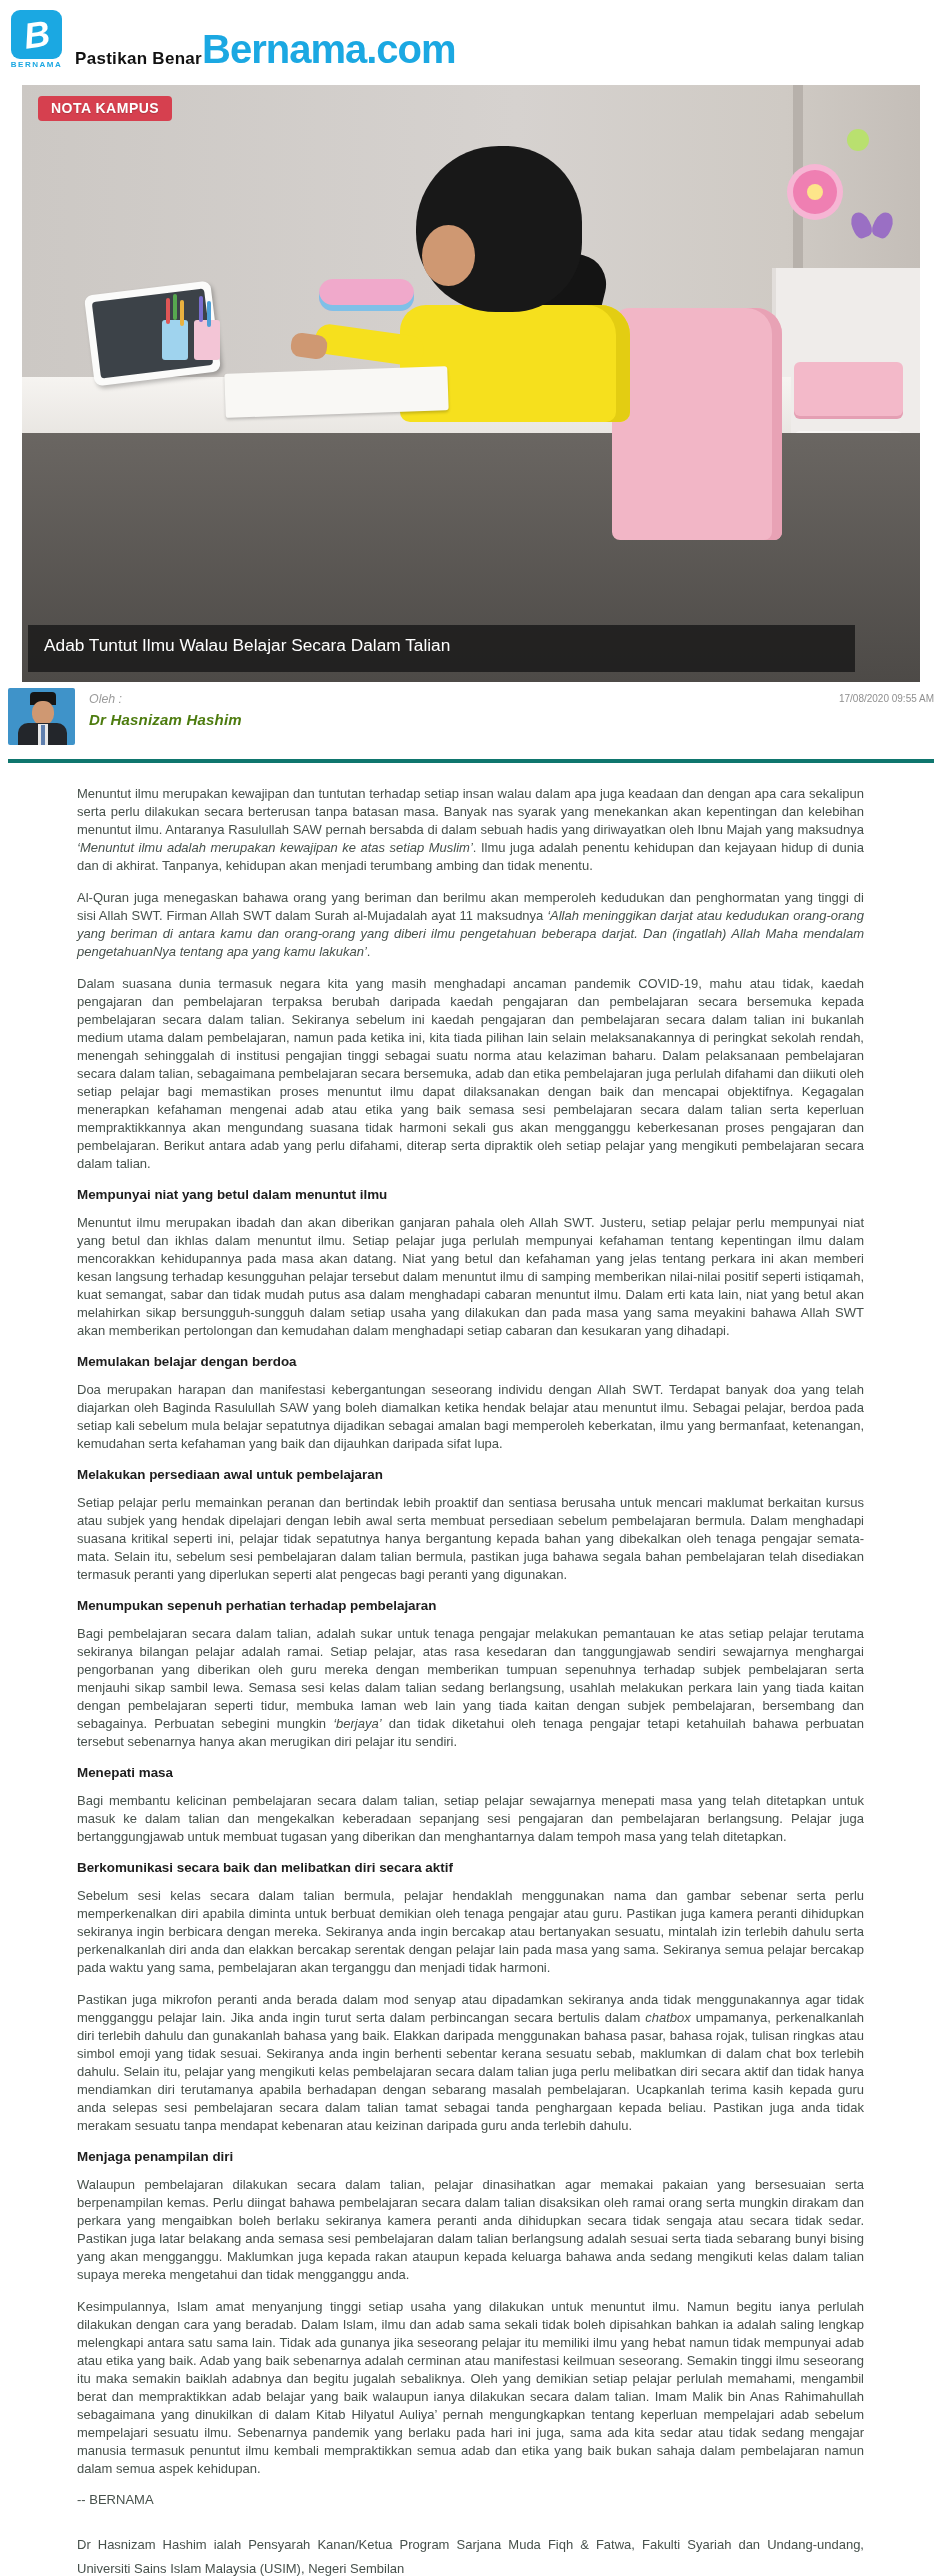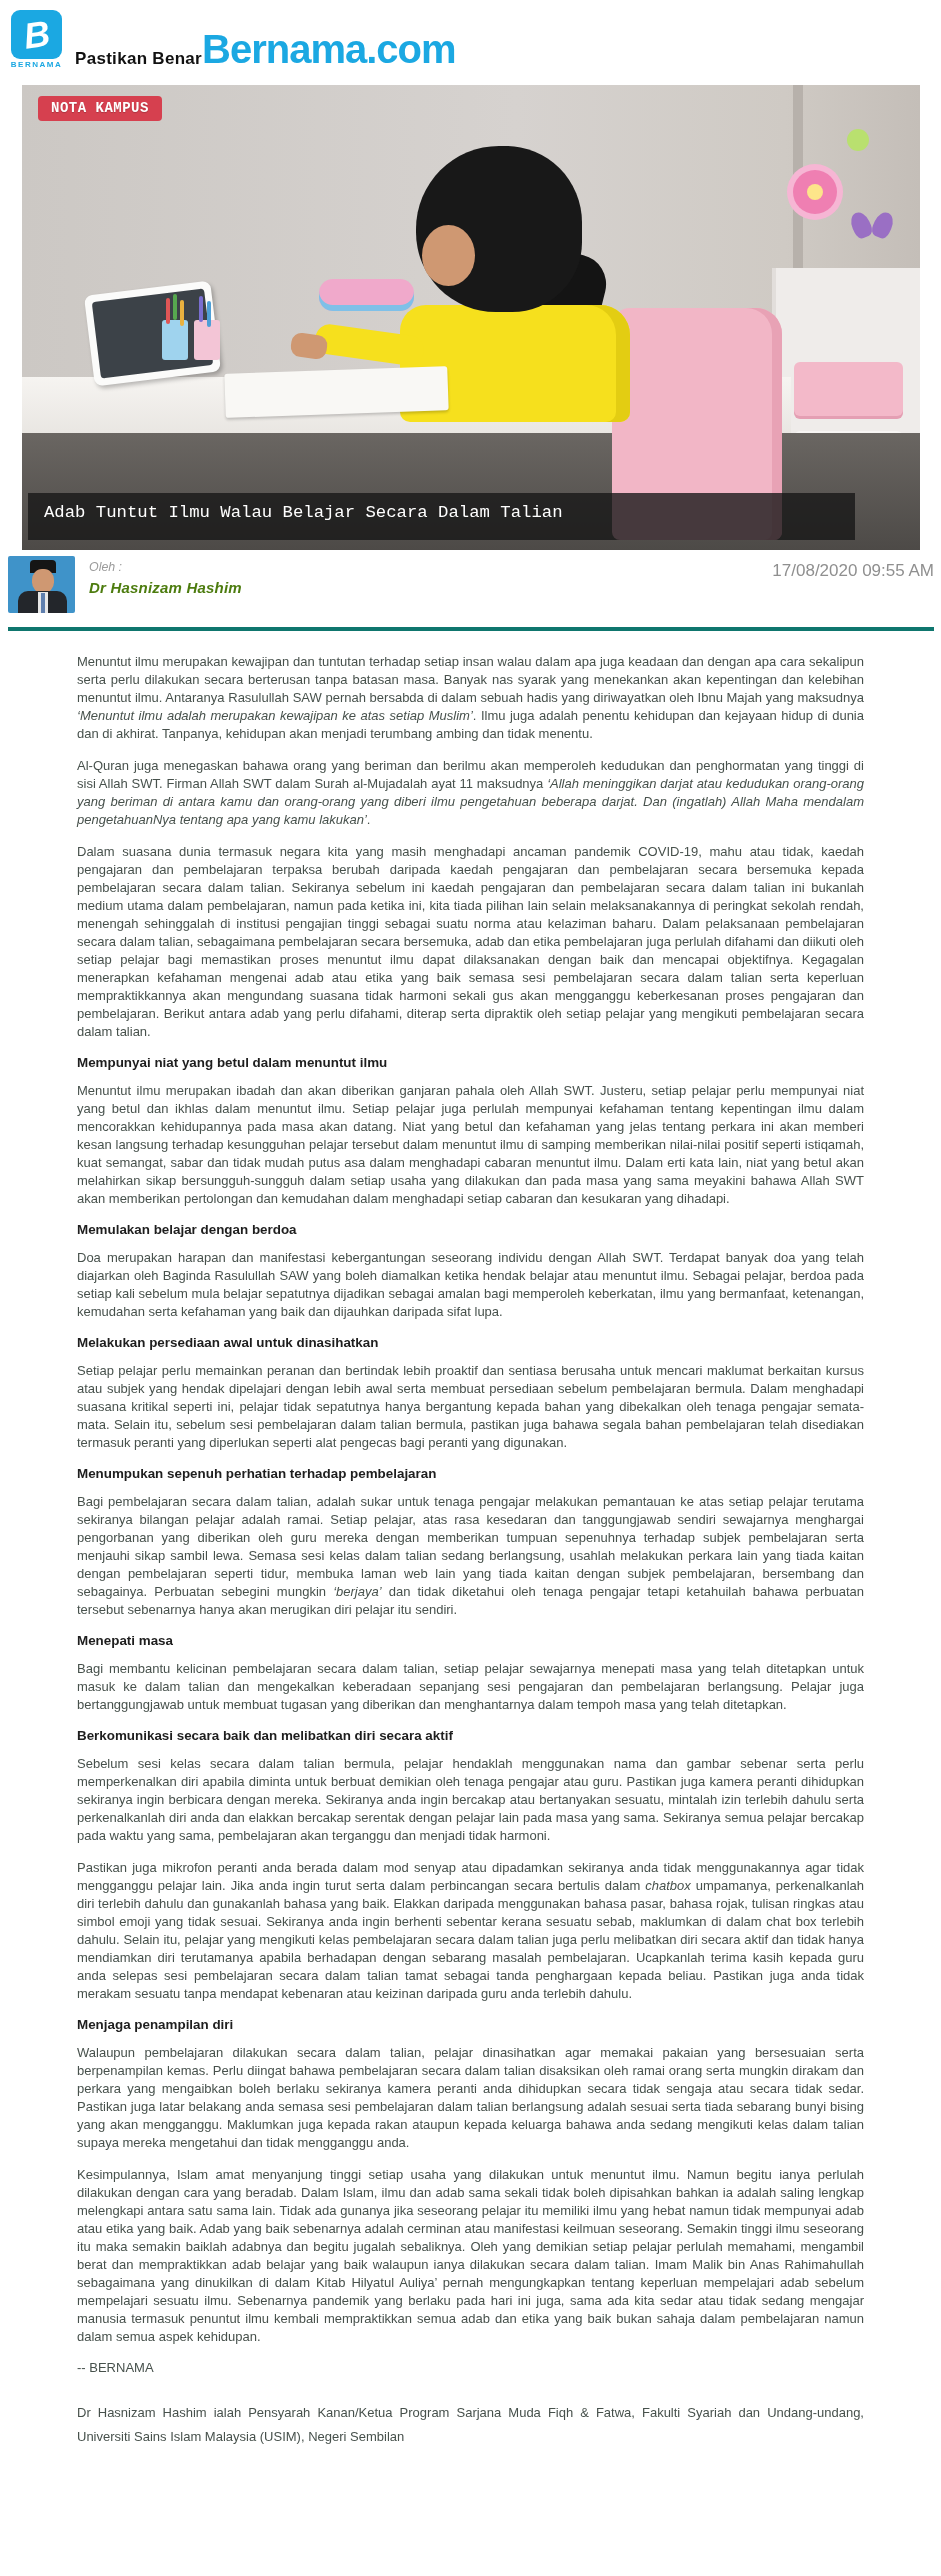"NOTA KAMPUS" .media-card { font-family: Liberation Mono, monospace -> none; height: 465px -> 597px }
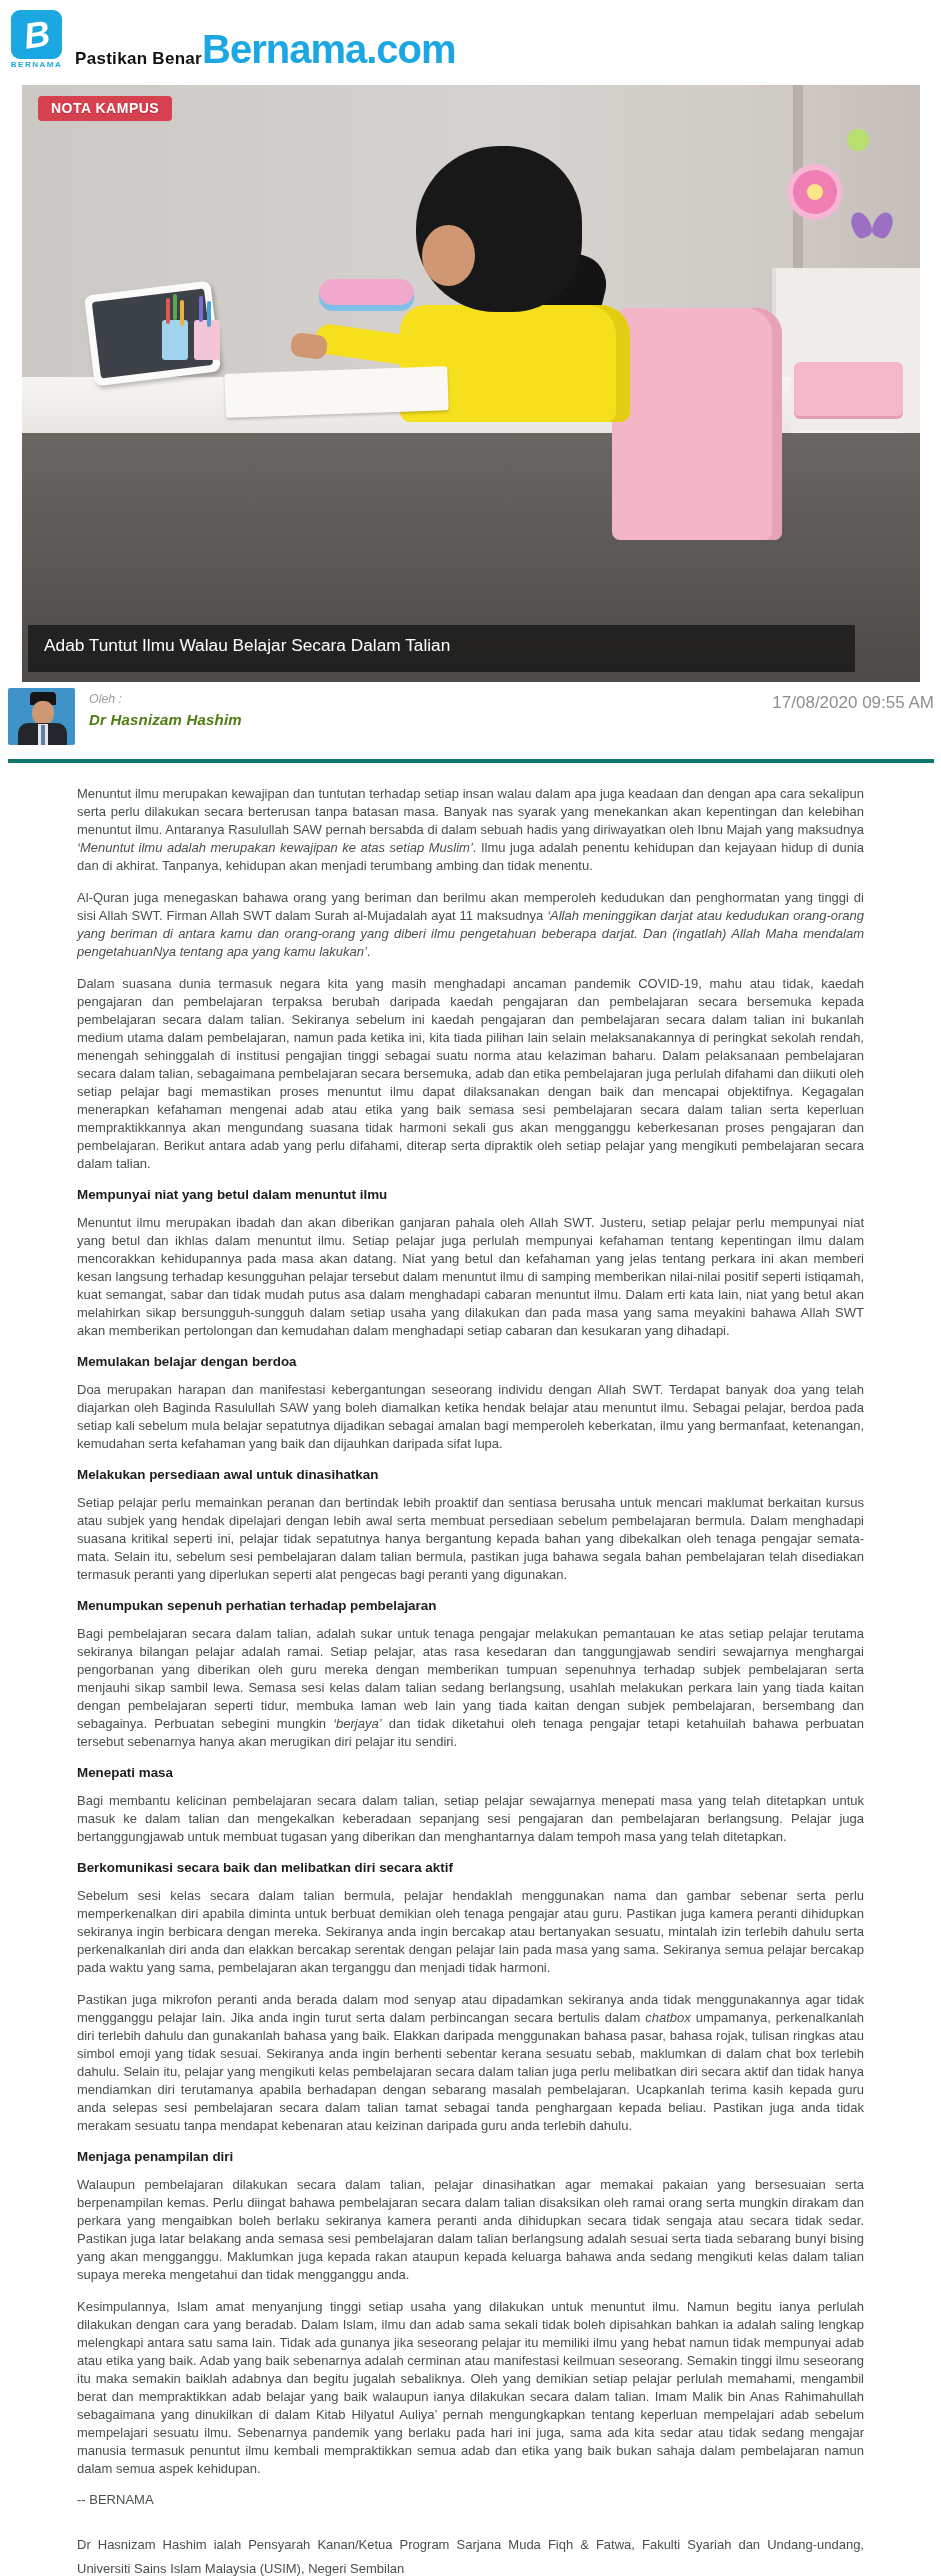"17/08/2020 09:55 AM" .date { font-size: 17px -> 10px }
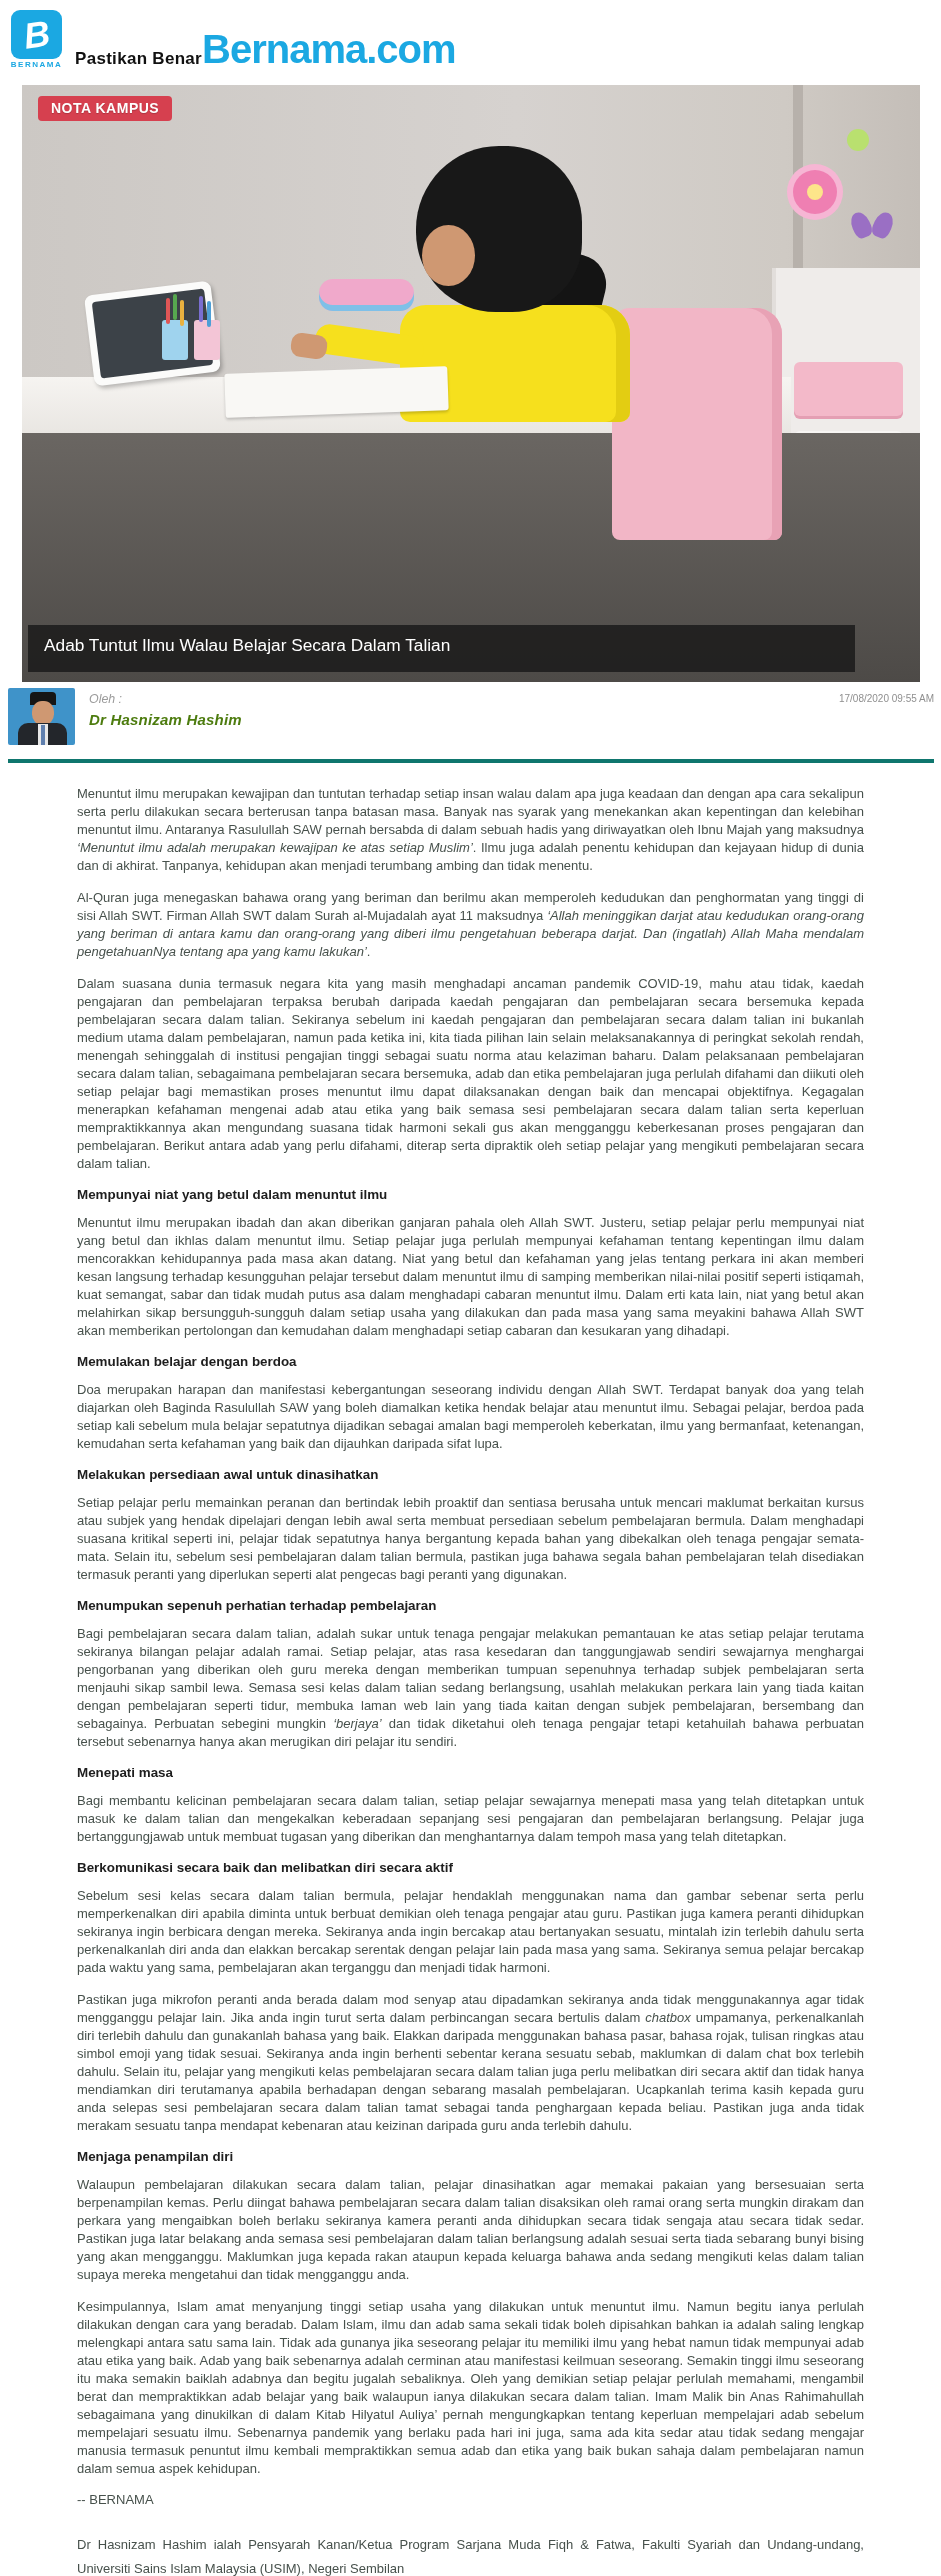"Melakukan persediaan awal untuk" h3 { text: dinasihatkan -> pembelajaran }
